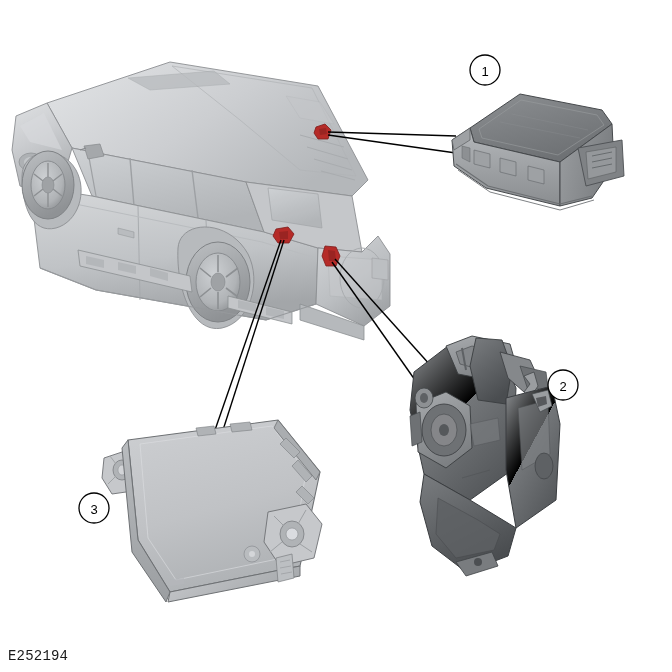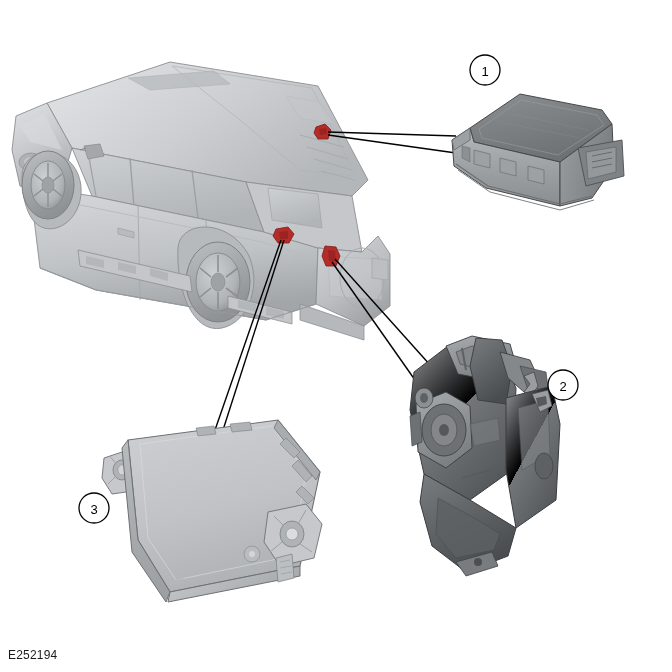"E252194" .fig-id { font-family: Liberation Sans, sans-serif -> Liberation Mono, monospace; font-size: 12px -> 14px }
